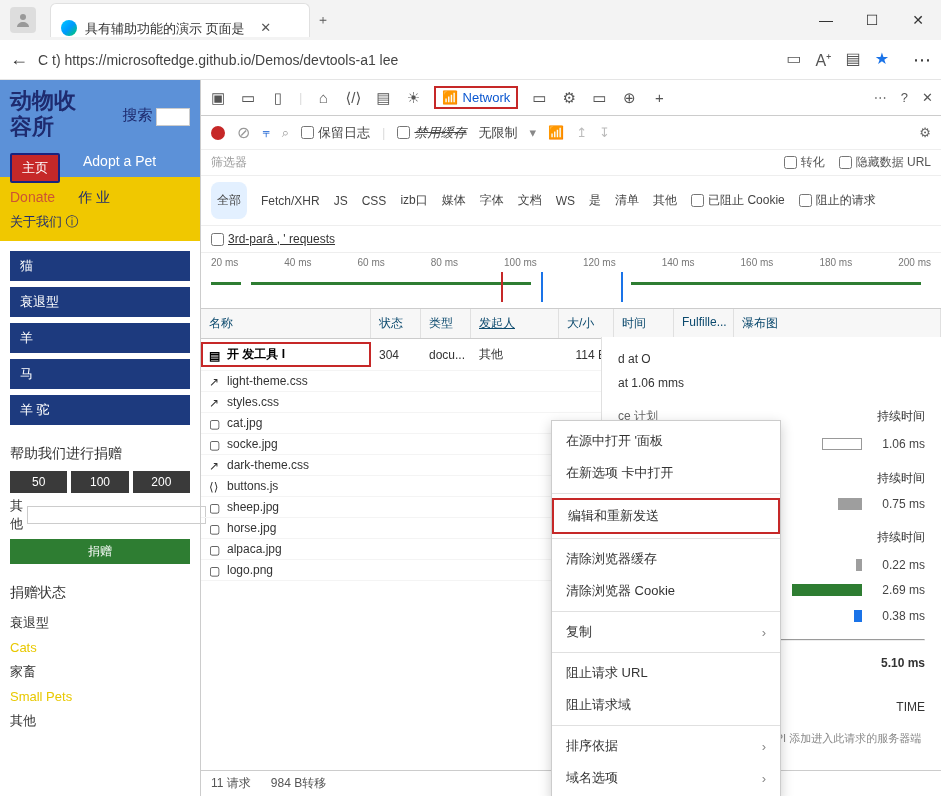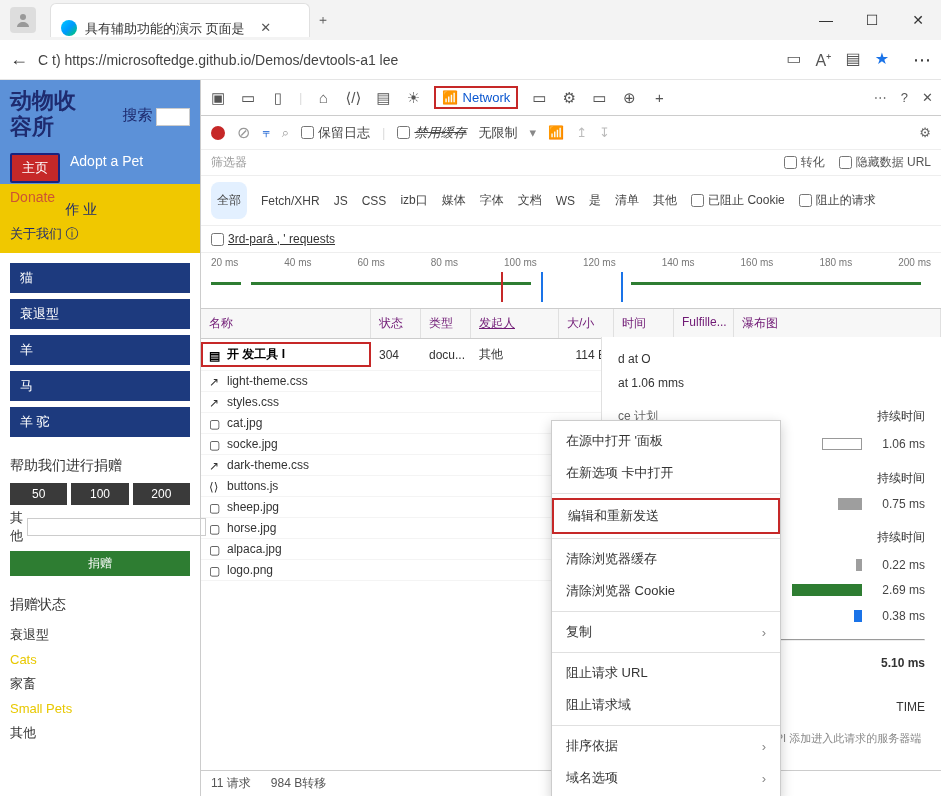"主页" .hero-nav .row { gap: 10px -> 23px }
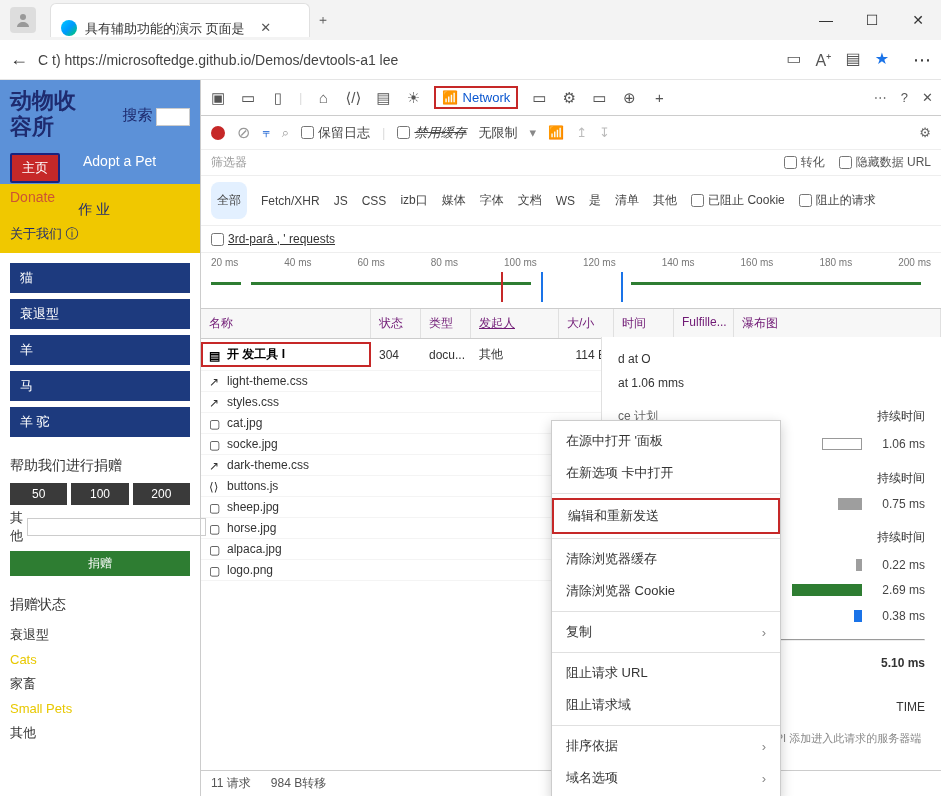"作 业" a { margin-top: 12px -> none }
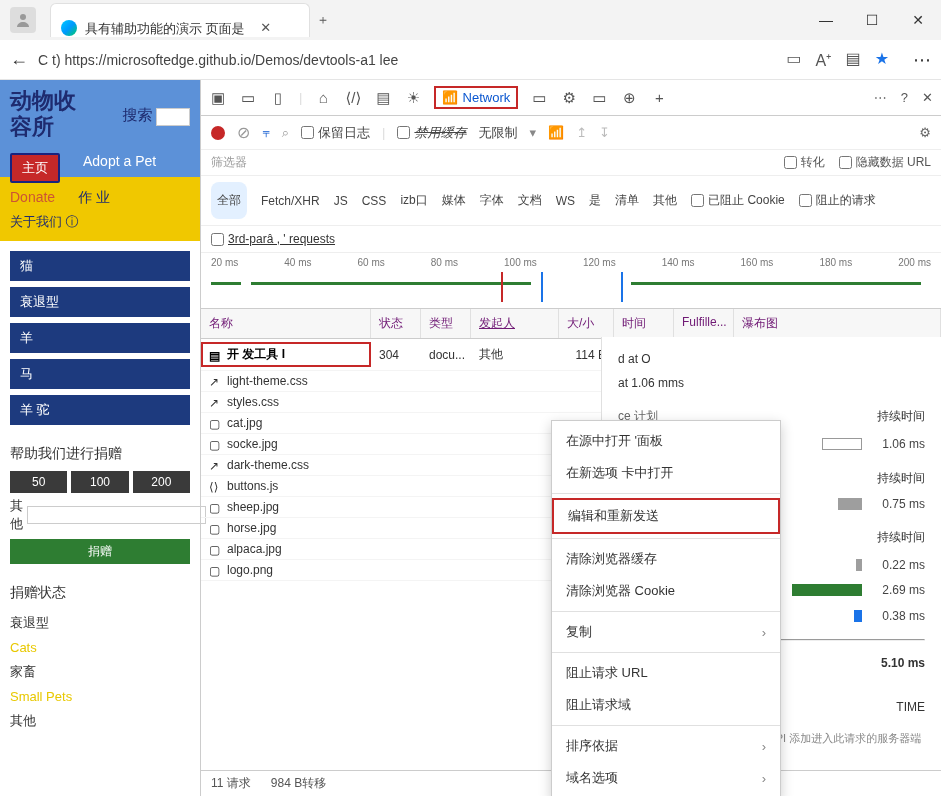"名称" .grid-head { color: #701a75 -> #0c4a6e }
